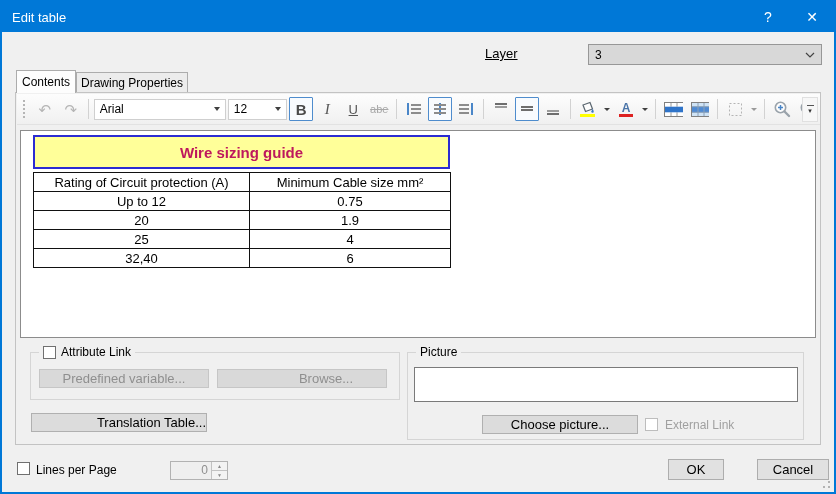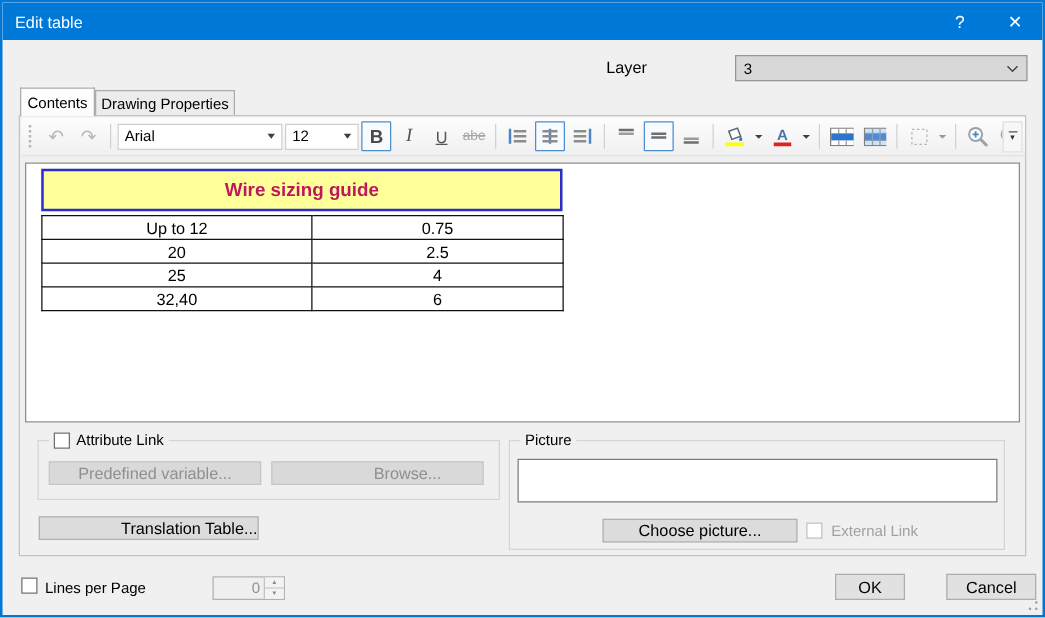"Layer" .label { text-decoration: none -> underline }
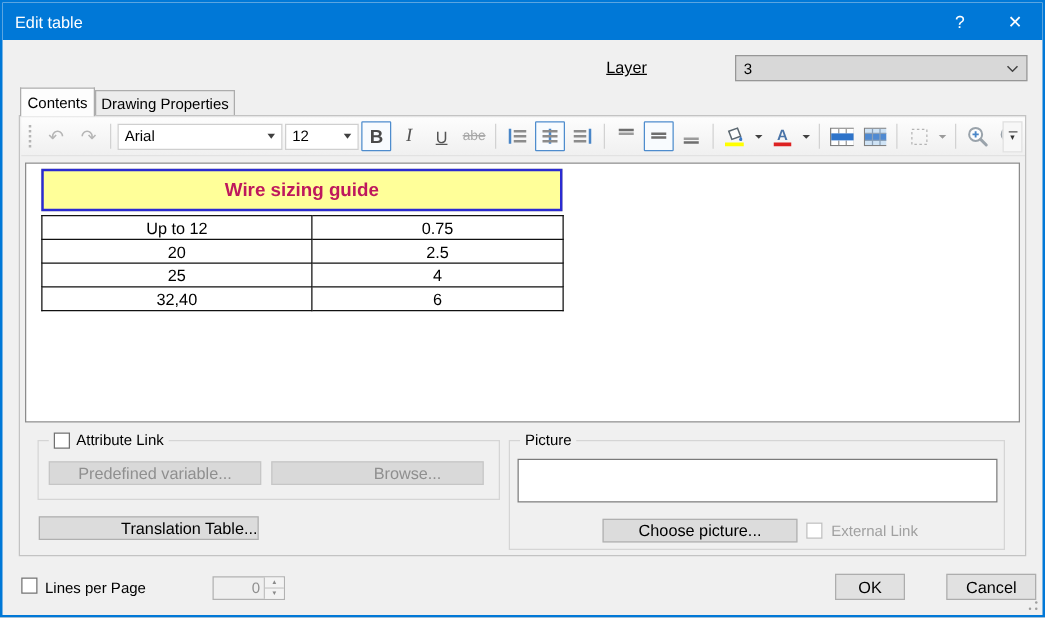"Rating of Circuit protection (A)" tr { html: none -> <tr> <td>Rating of Circuit protection (A)</td> <td>Minimum Cable size mm²</td> </tr> }
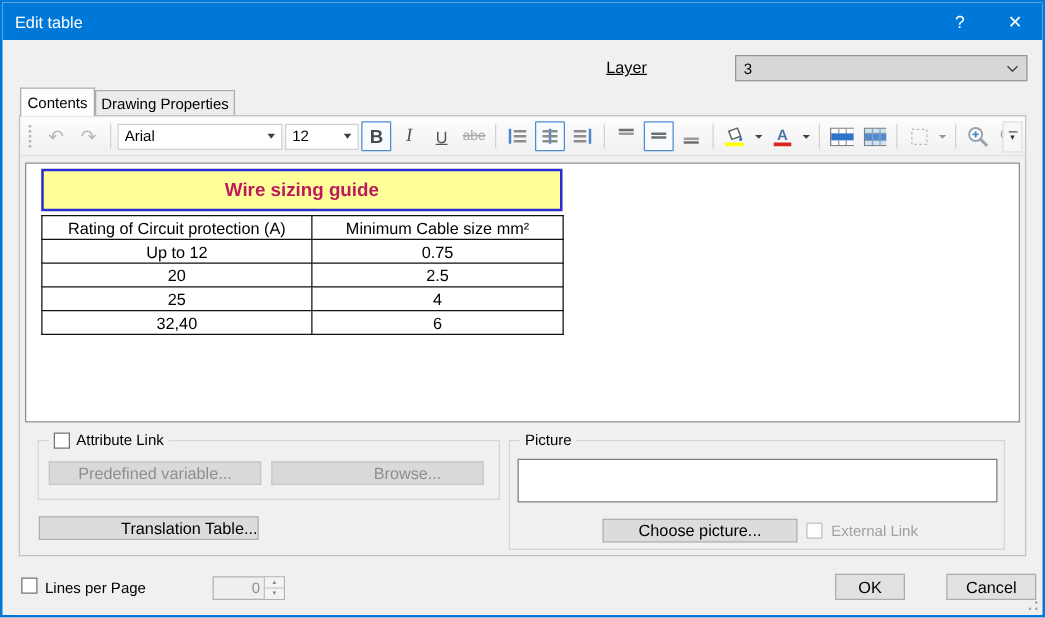"2.5" td { text: 2.5 -> 1.9 }
